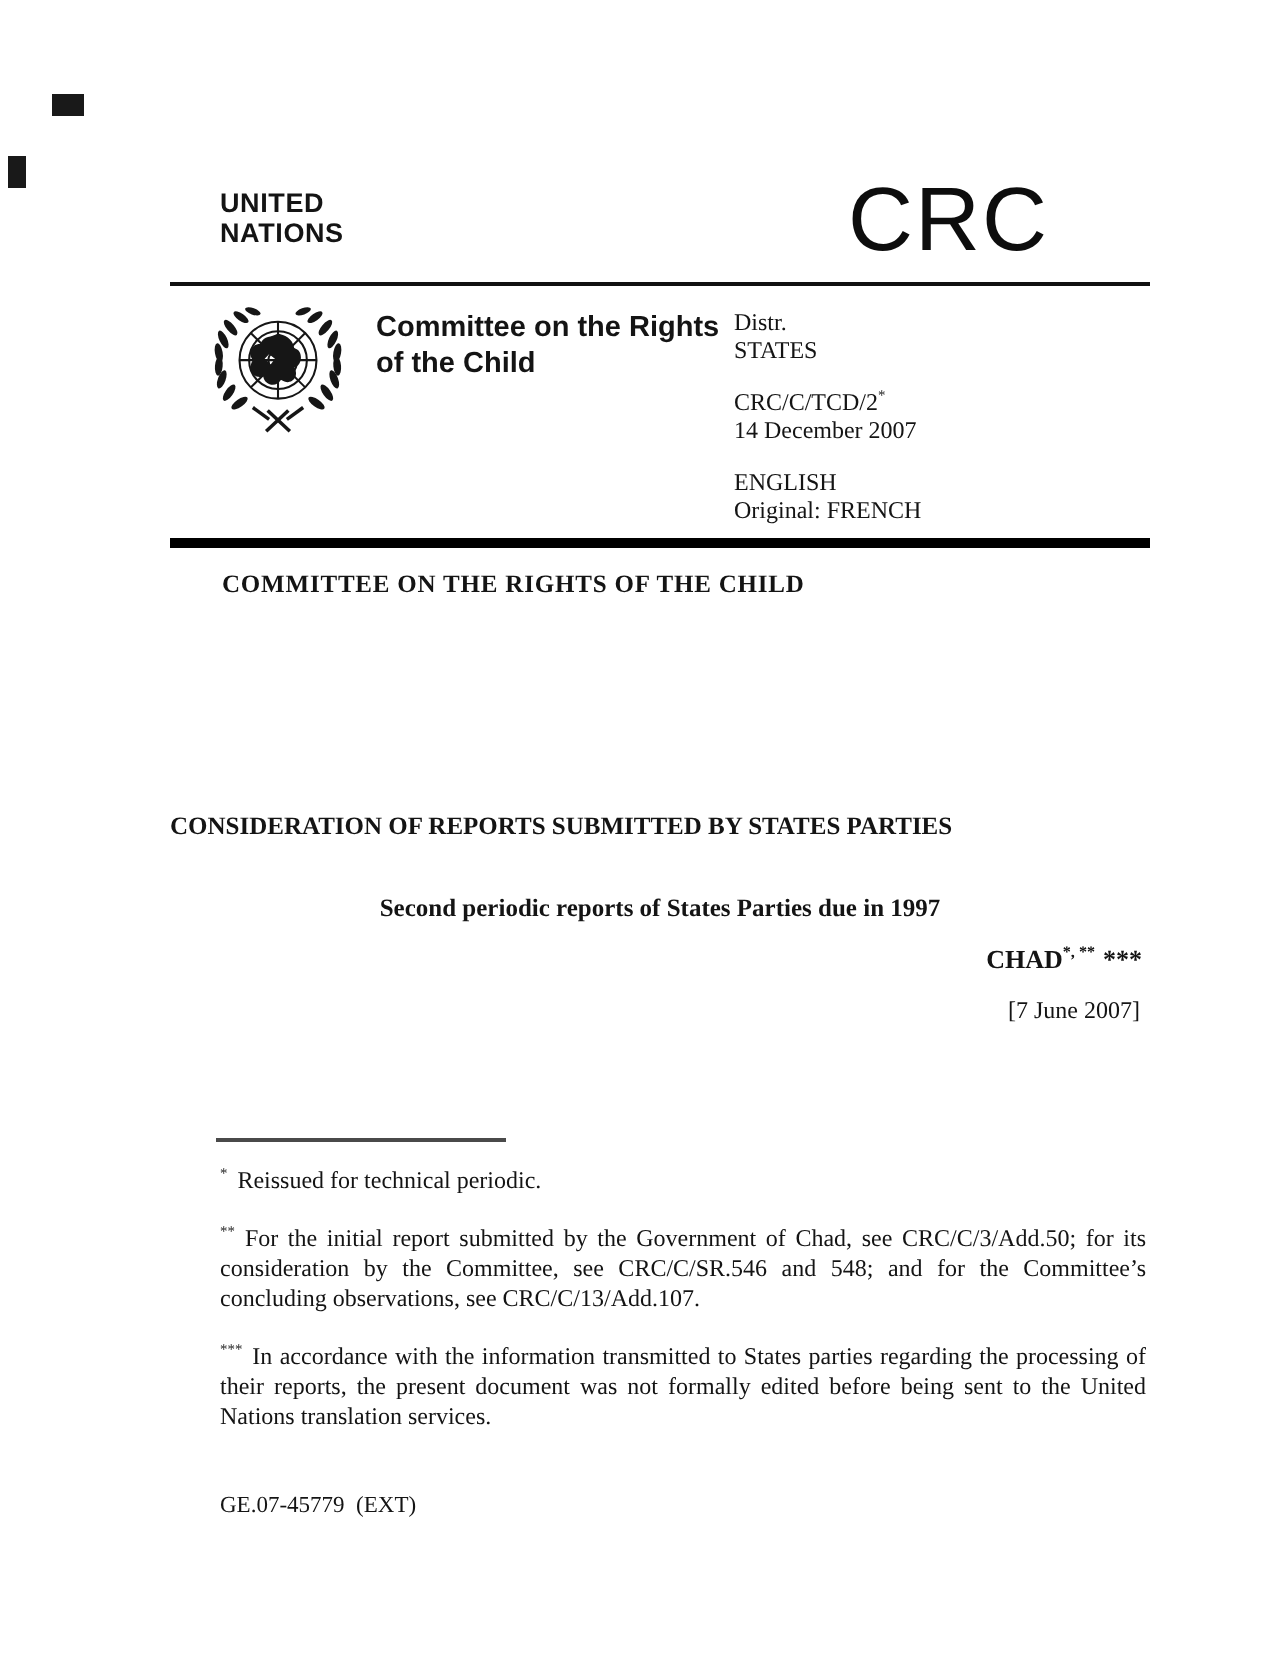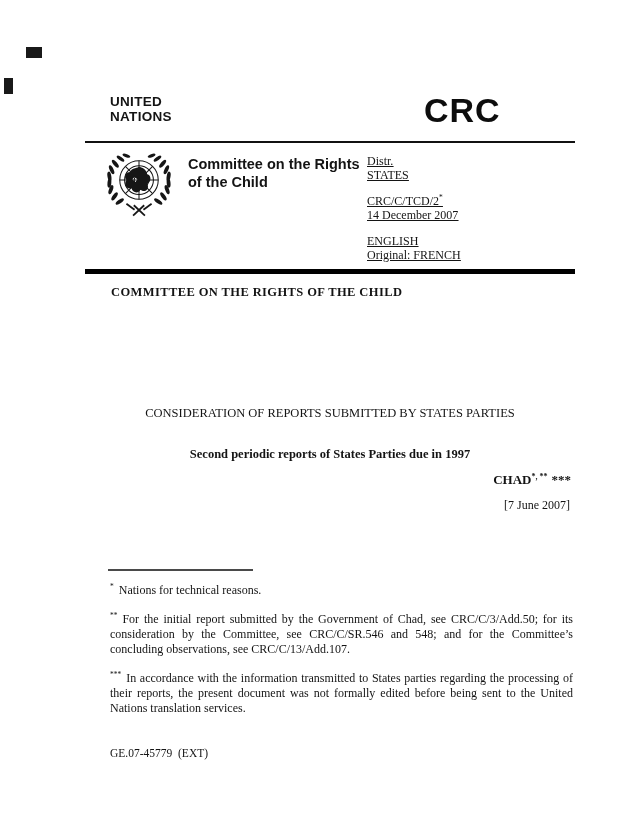"CRC" .doc-symbol-large { font-size: 34px -> 45px; font-weight: bold -> normal }
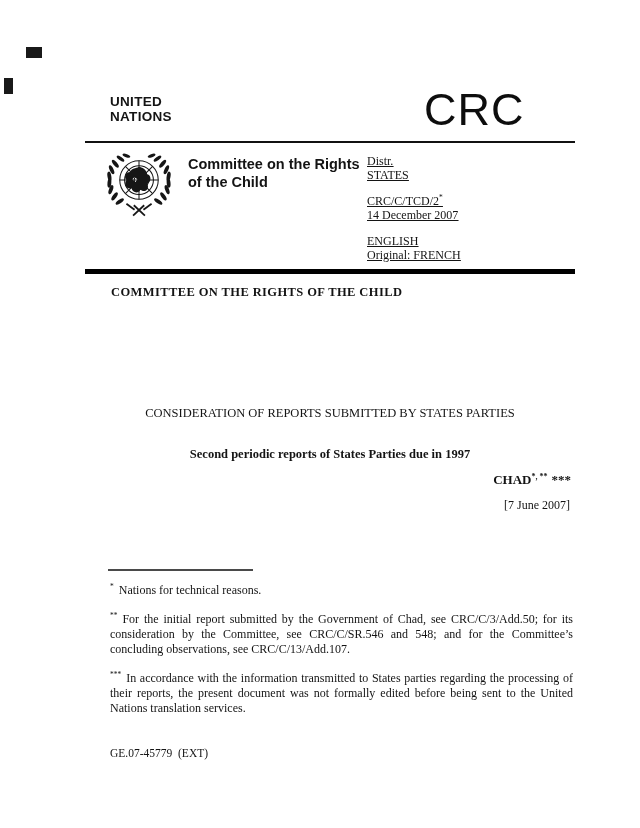"Distr." .distr-block div { text-decoration: underline -> none }
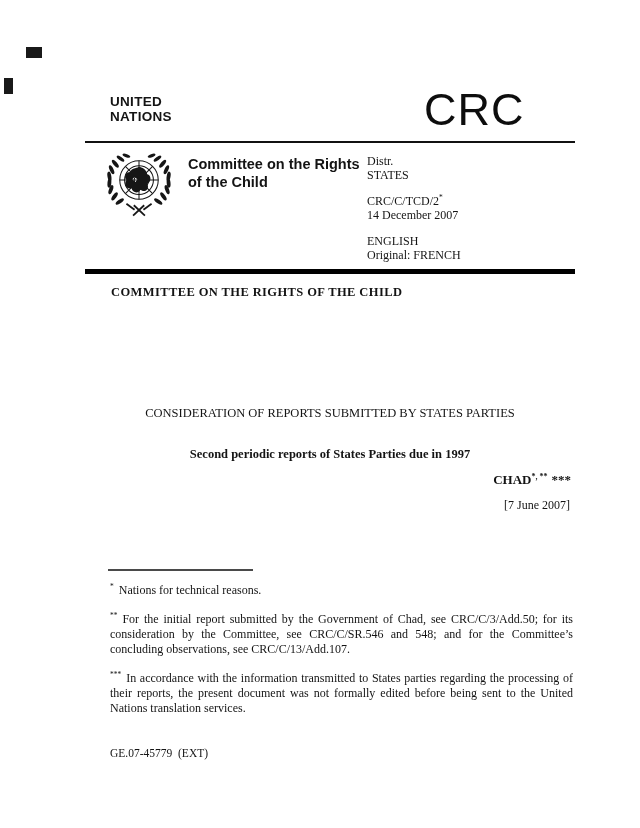"CONSIDERATION OF REPORTS SUBMITTED BY" .title-block { font-weight: normal -> bold; text-align: center -> left }
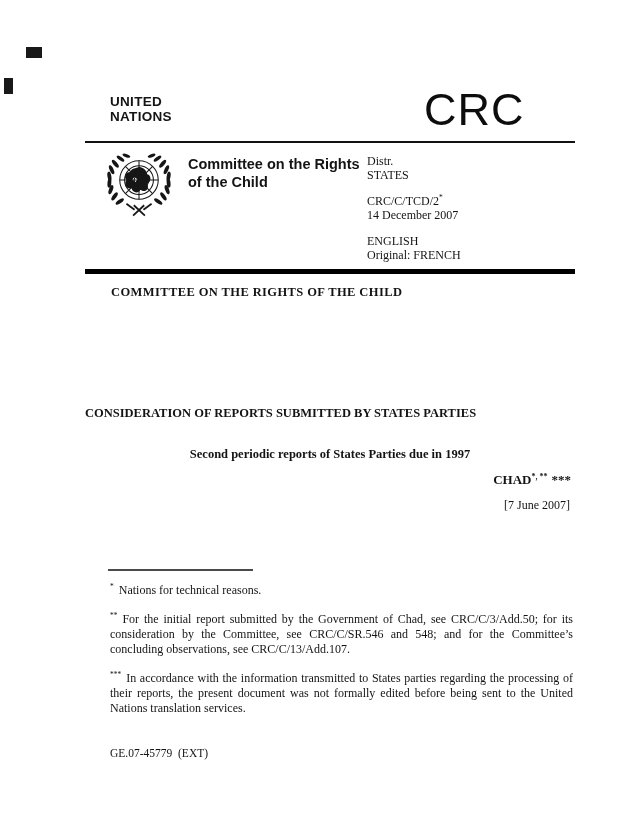"Nations for technical reasons." span { text: Nations for technical reasons -> Reissued for technical periodic }
